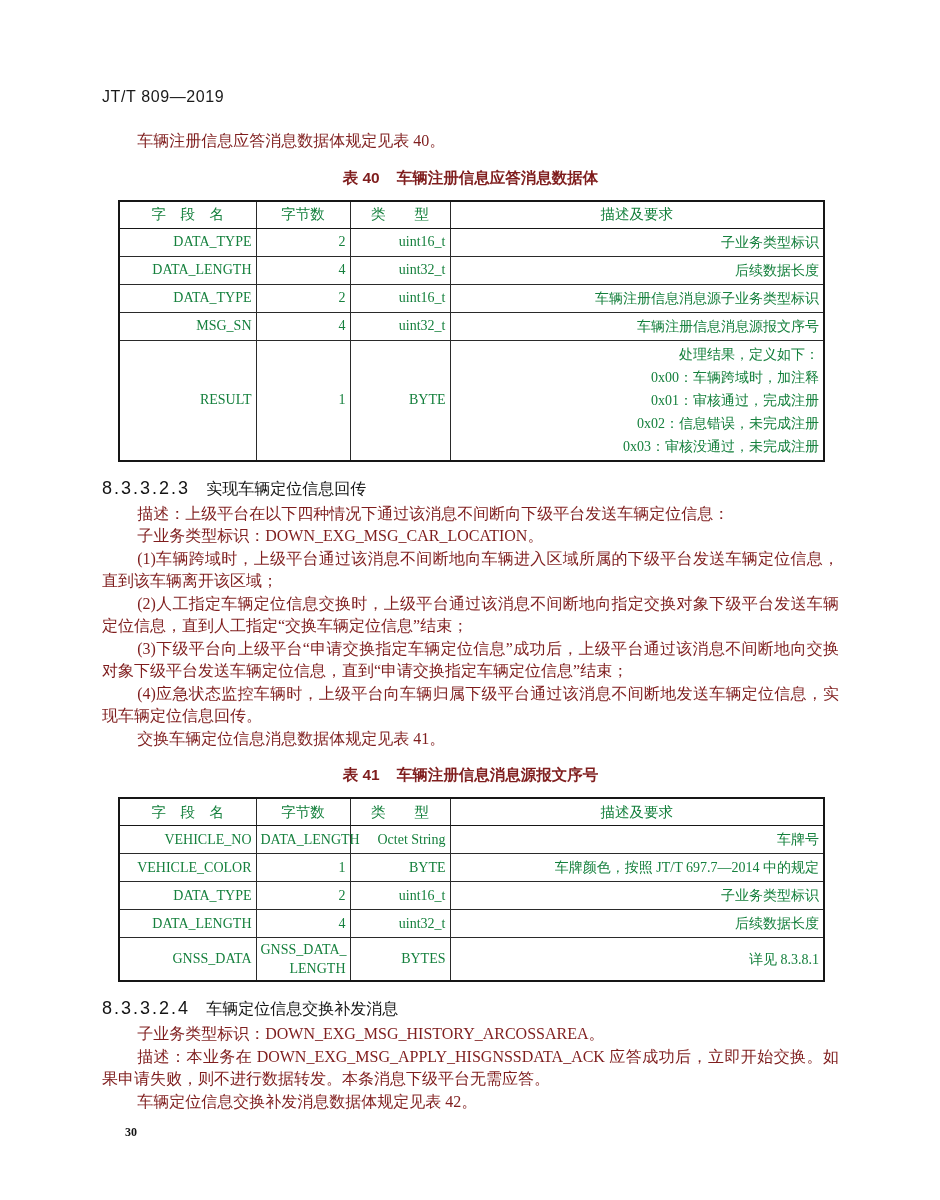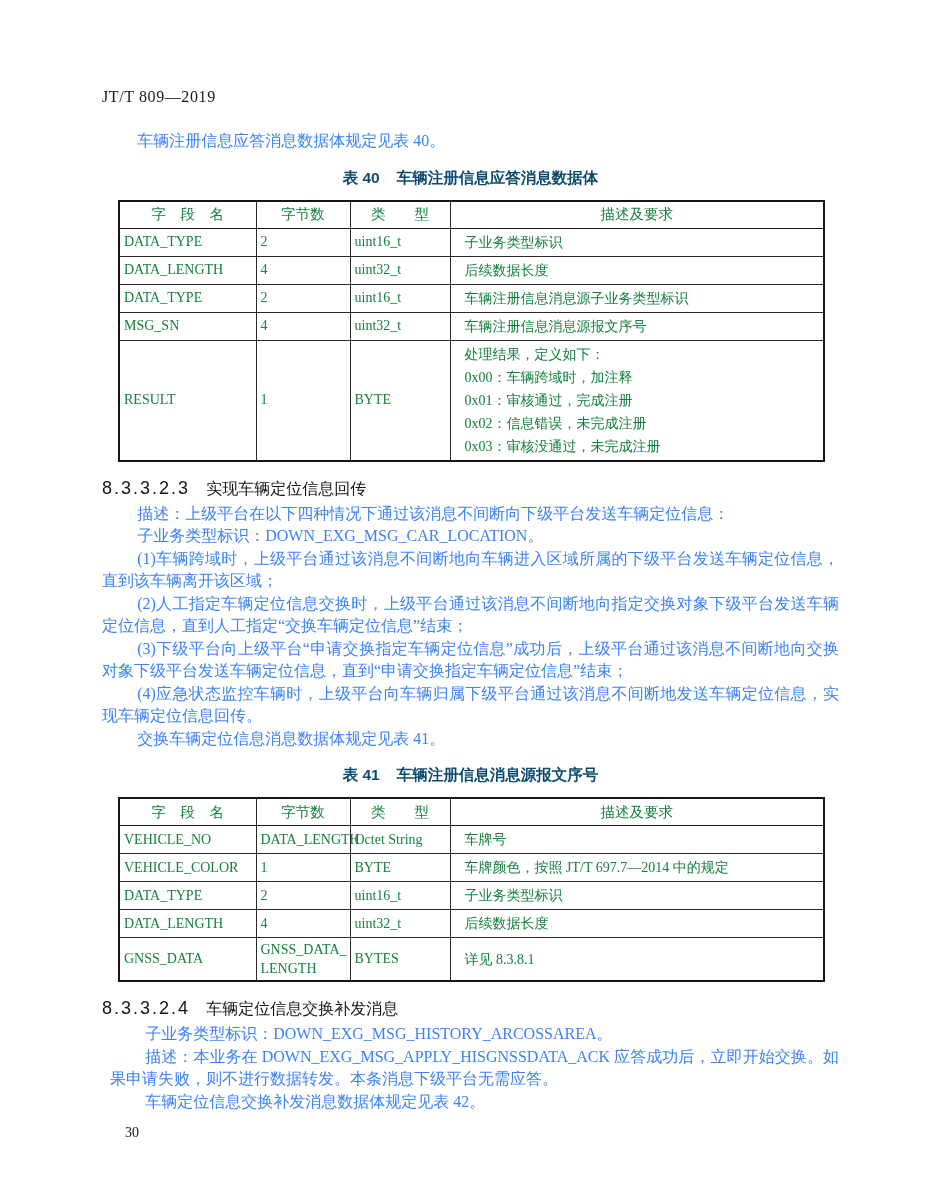"JT/T 809—2019" .doc-header { font-family: Liberation Serif, serif -> Liberation Sans, sans-serif }
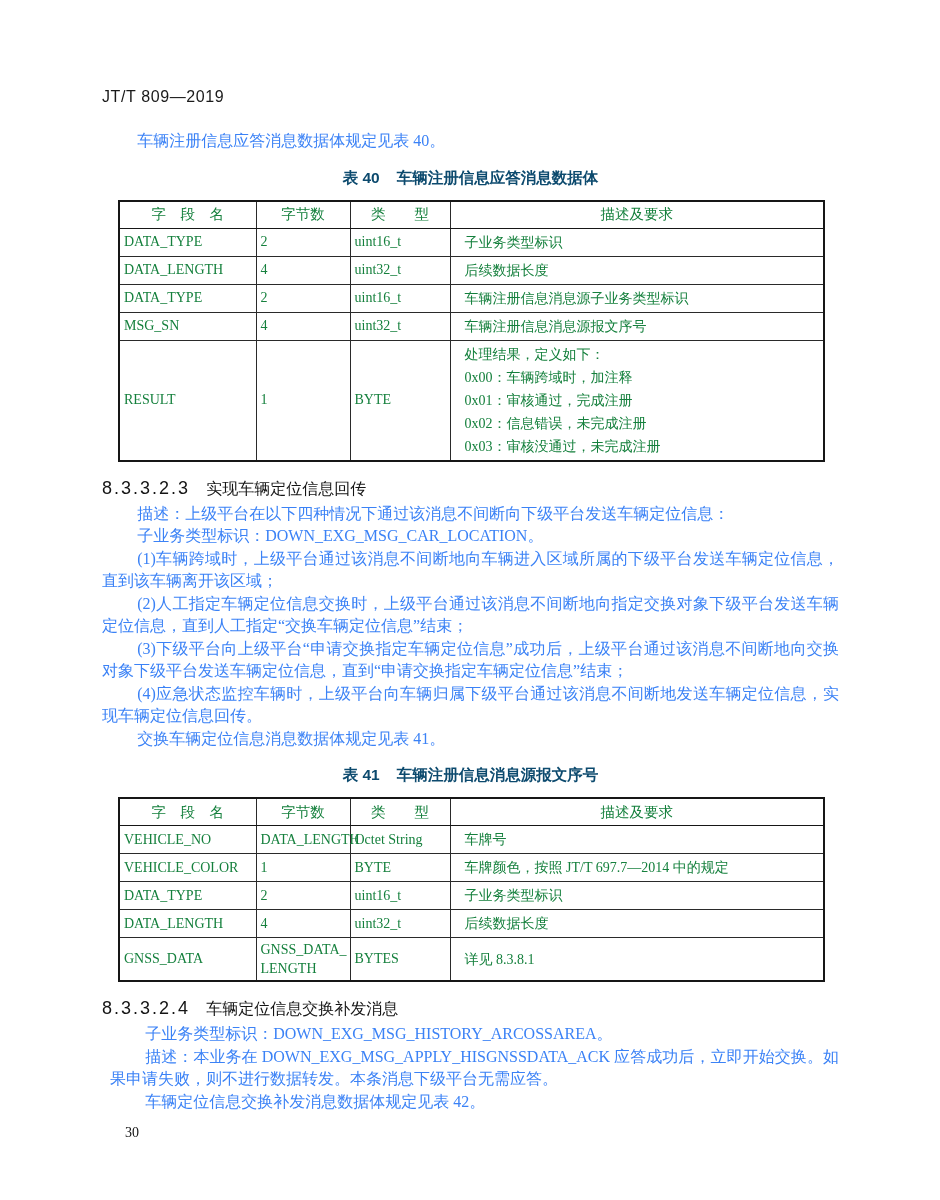"车辆注册信息应答消息数据体规定见表 40。" .para { color: #3b82f6 -> #7f1d1d }
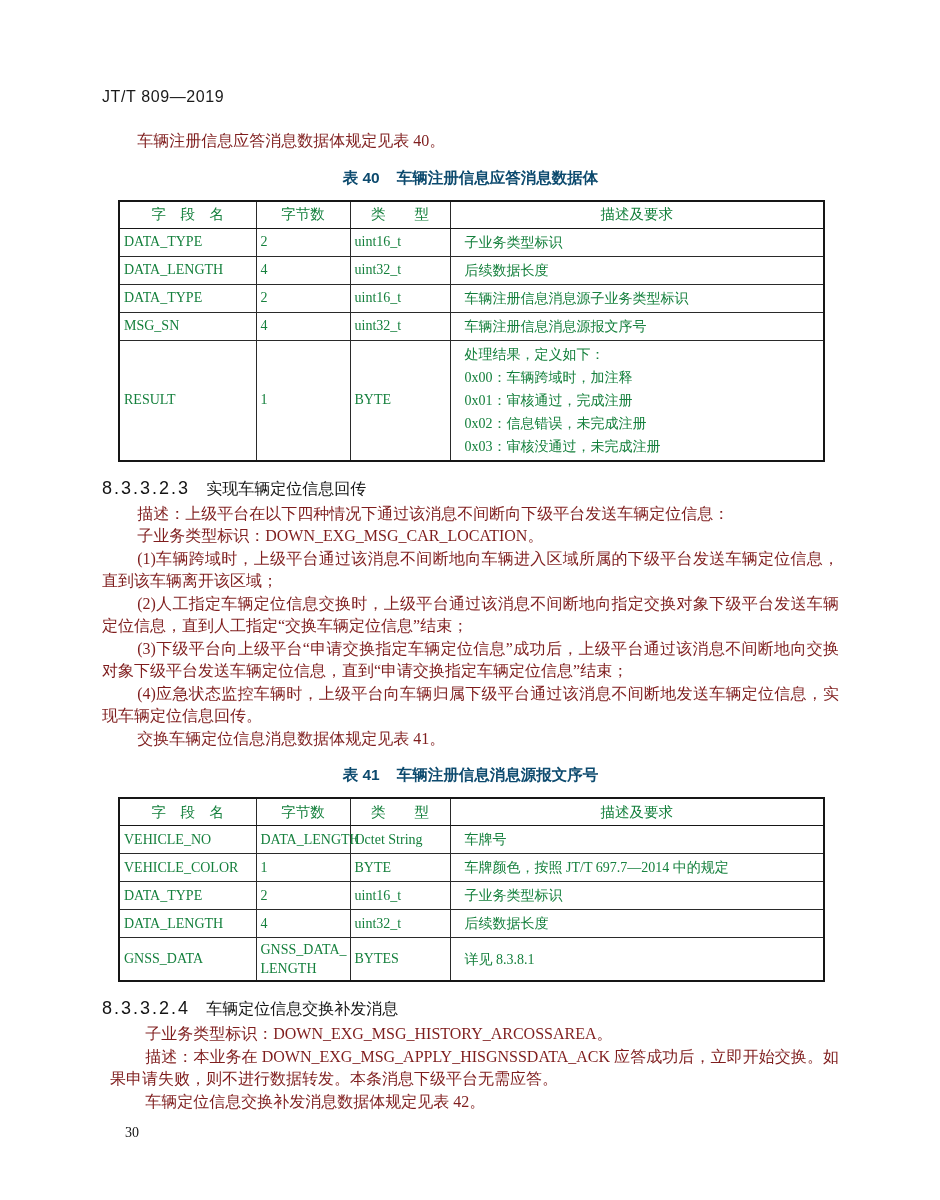"表 40 车辆注册信息应答消息数据体" .table-caption { color: #0c4a6e -> #7f1d1d }
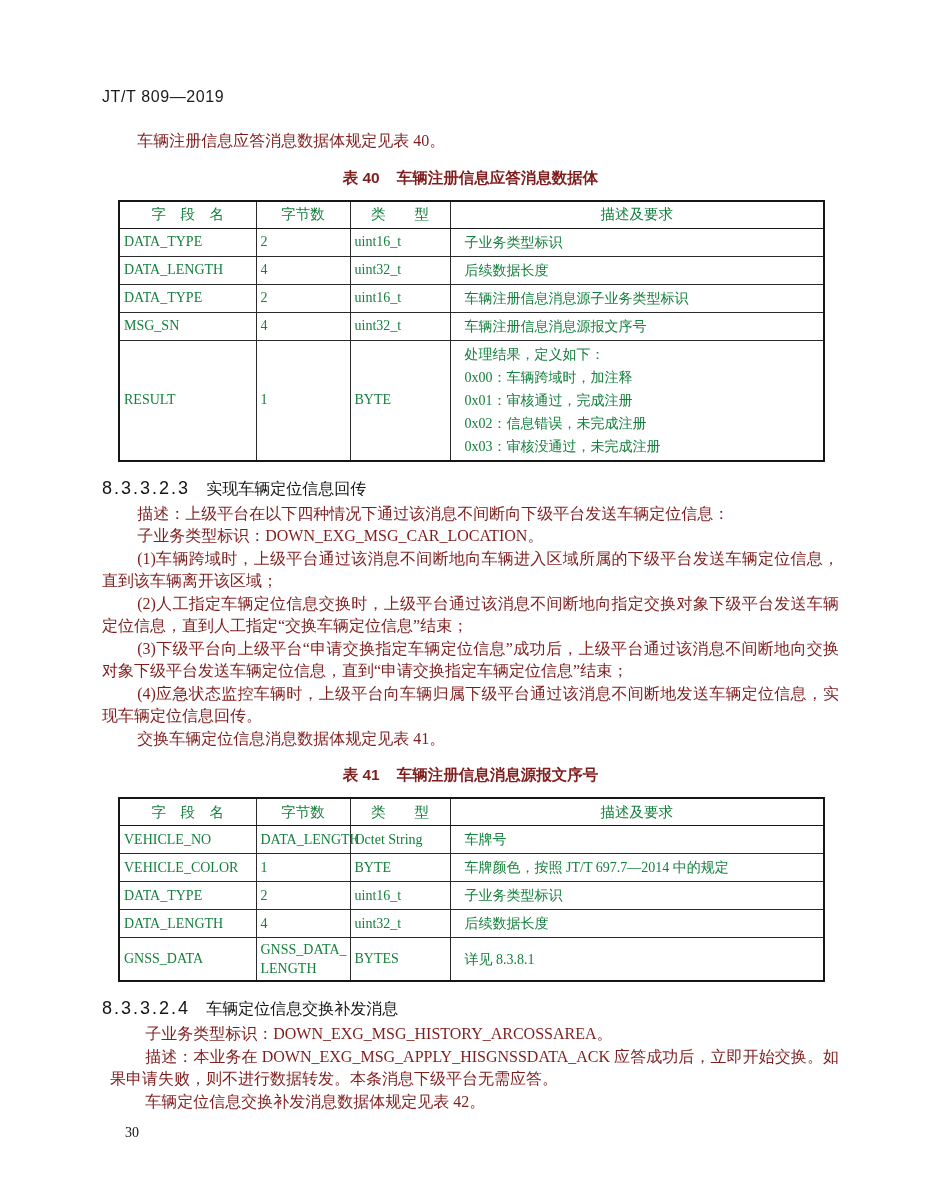"DATA_TYPE" table.spec td { text-align: left -> right }
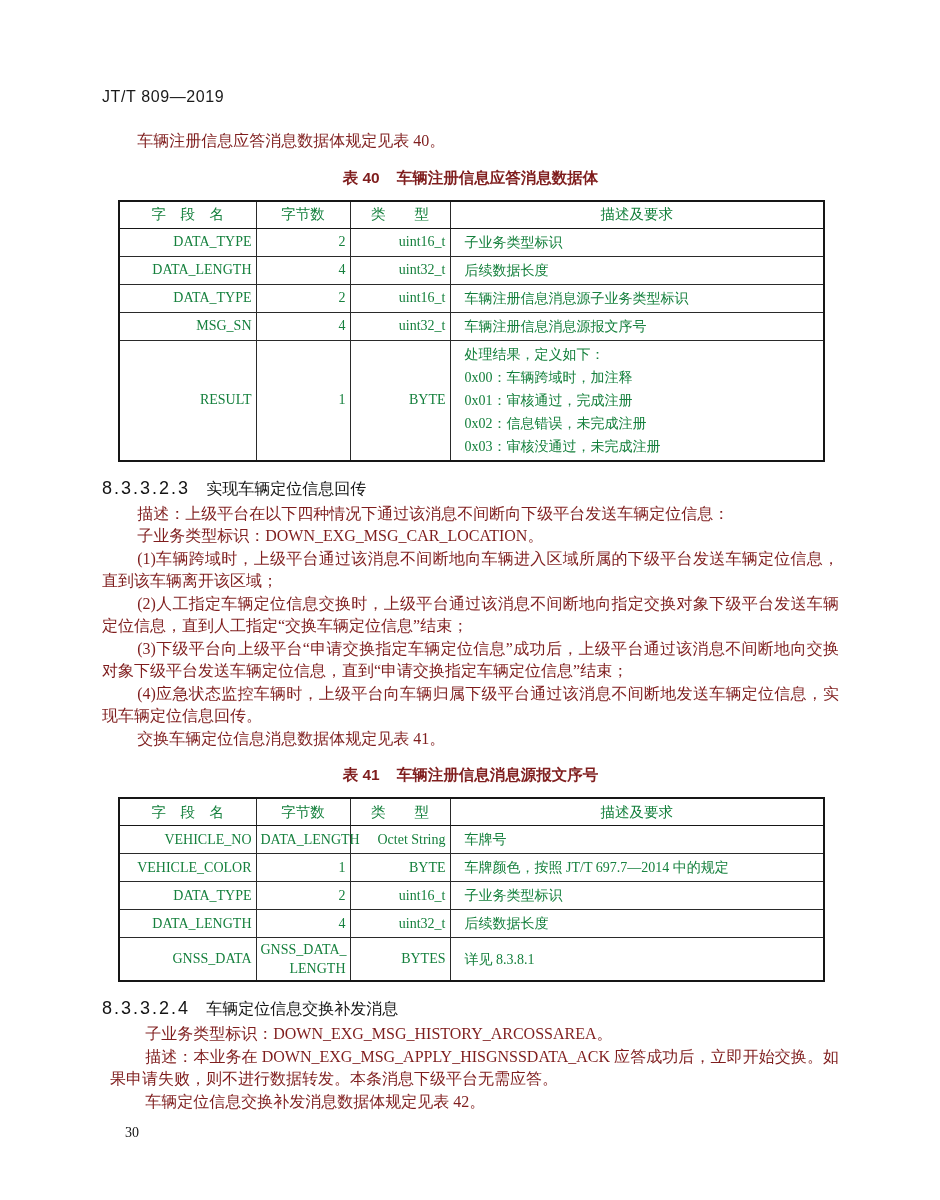"子业务类型标识" table.spec td.desc { text-align: left -> right }
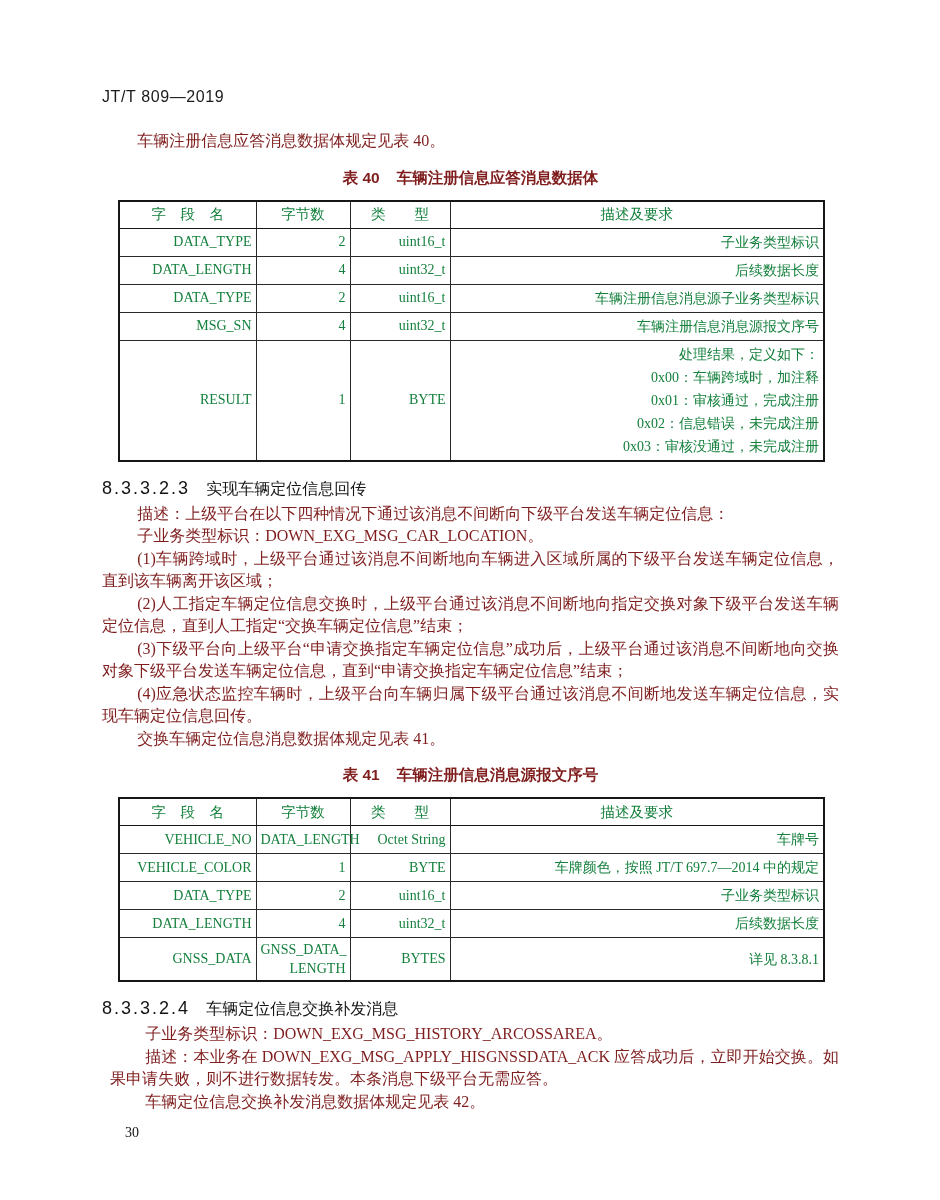"子业务类型标识：DOWN_EXG_MSG_HISTORY_ARCOSSAREA。" .body-block2 { margin-left: 8px -> none }
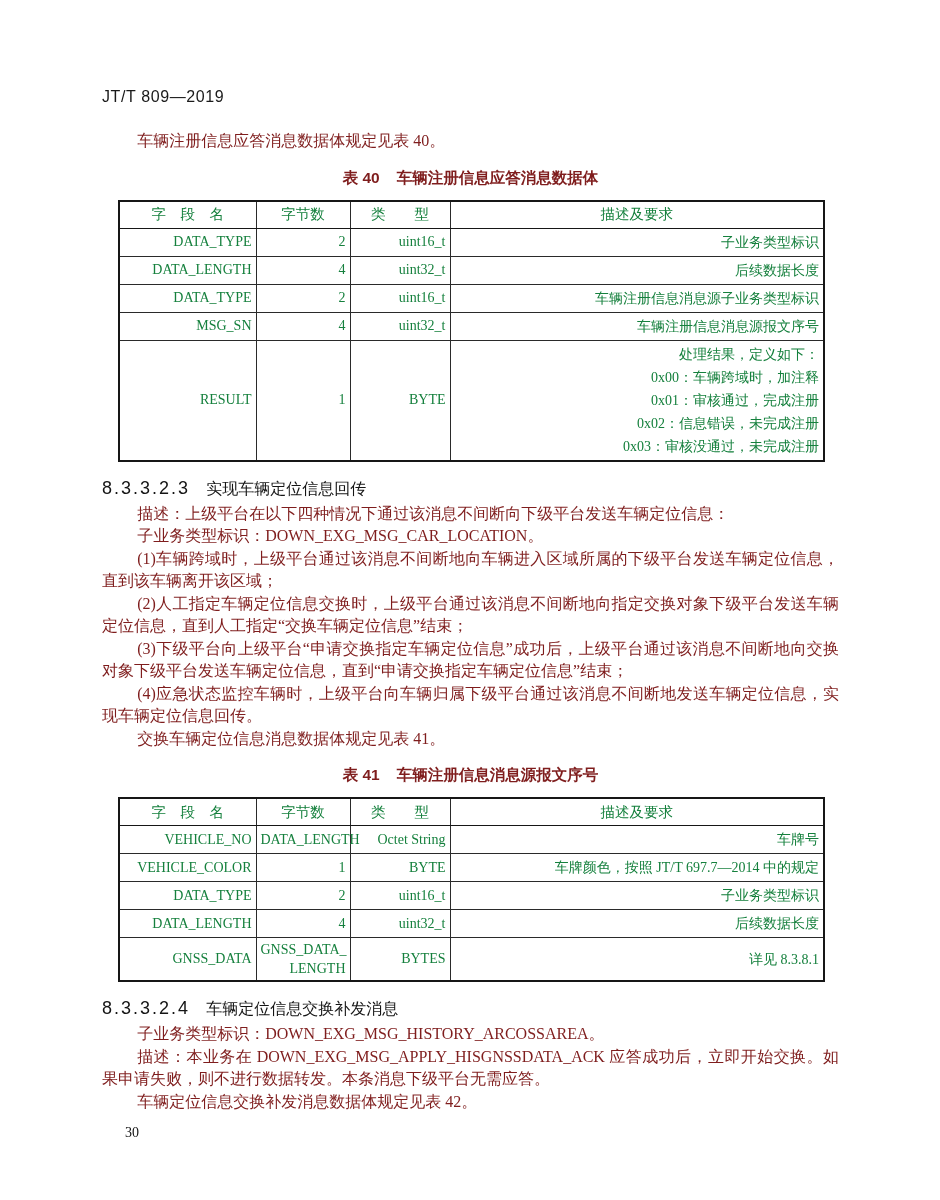"30" .page-number { font-size: 14px -> 12px; font-weight: none -> bold }
